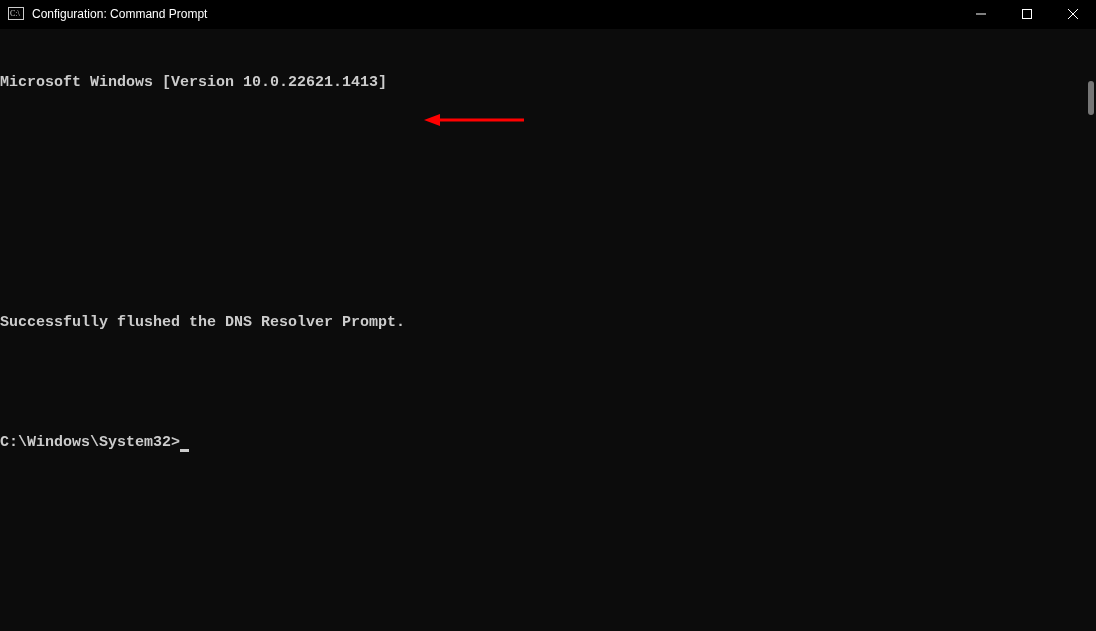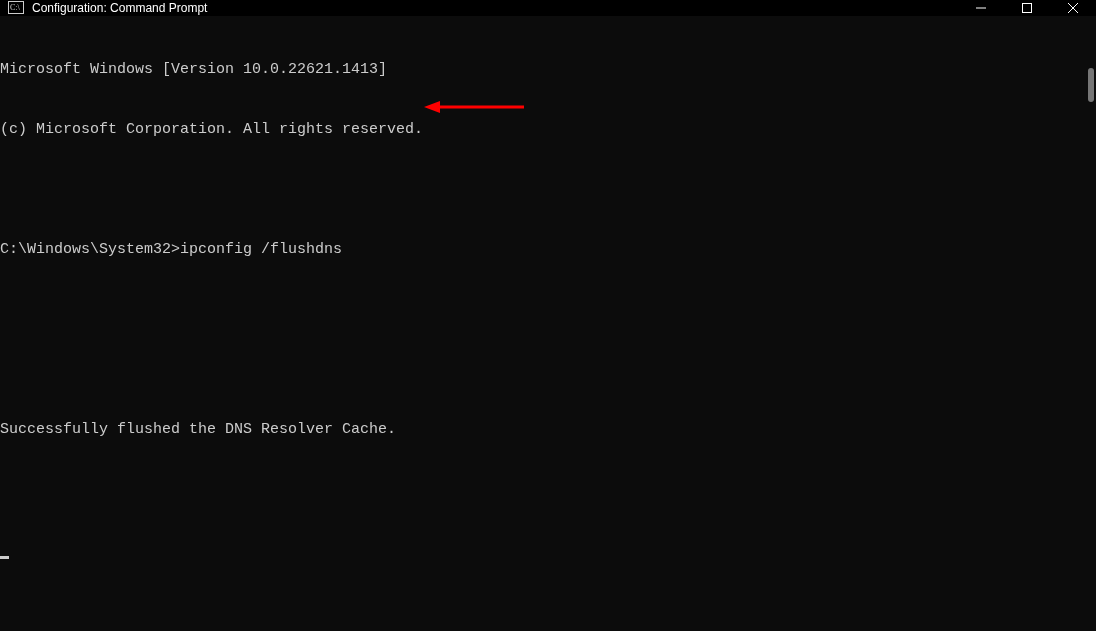"Microsoft Windows [Version" .terminal-line { font-weight: none -> bold }
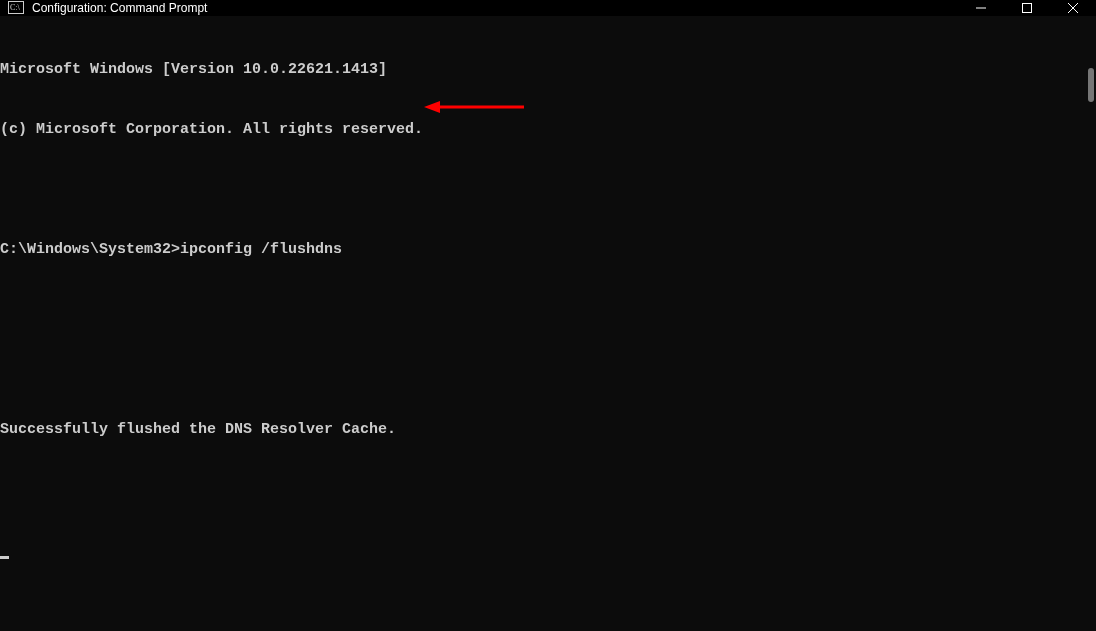"(c) Microsoft Corporation. All rights" div.terminal-line { html: <div>(c) Microsoft Corporation. All rights reserved.</div> -> none }
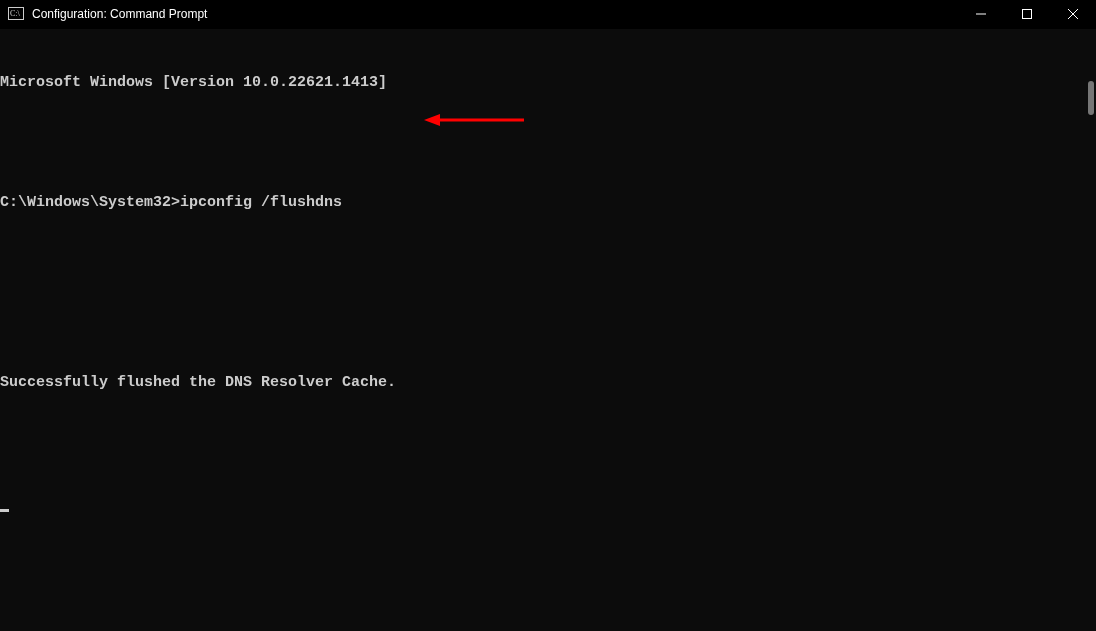"C:\Windows\System32>ipconfig /flushdns" div.terminal-line { html: <div>C:\Windows\System32&gt;ipconfig /flushdns</div> -> none }
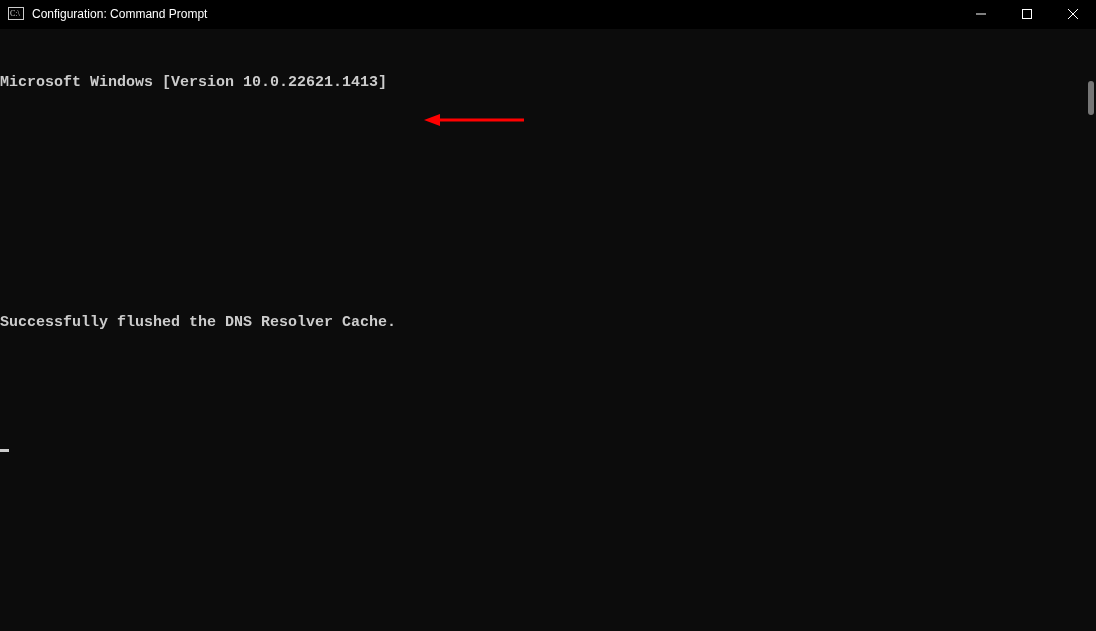"Successfully flushed the DNS Resolver" div.terminal-line { text: Cache -> Prompt }
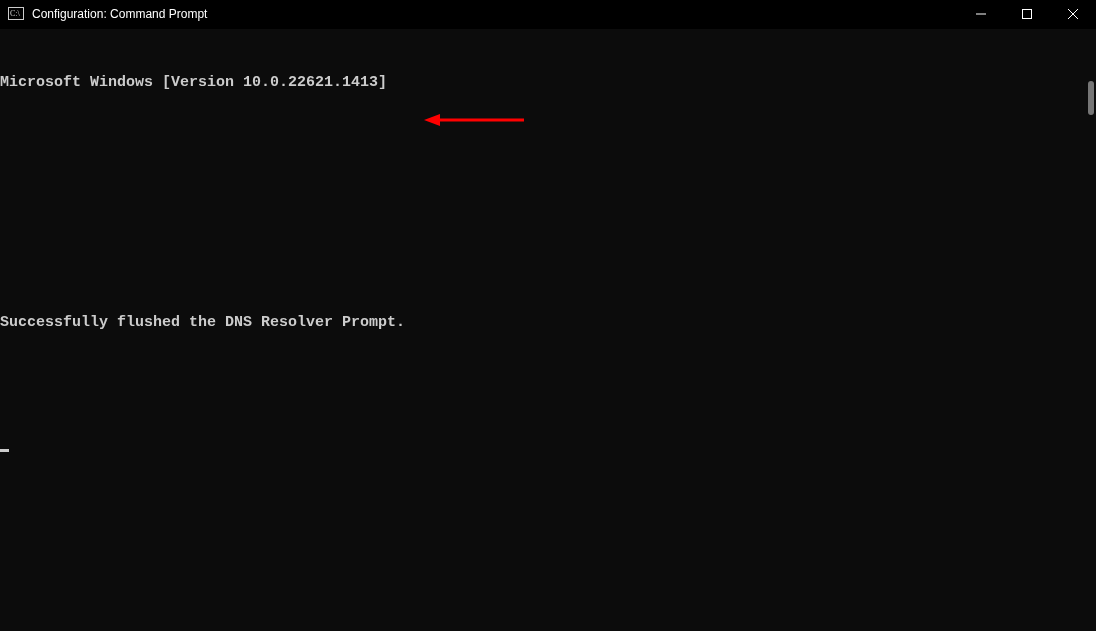"C:\Windows\System32>" span { html: none -> <span>C:\Windows\System32&gt;</span> }
